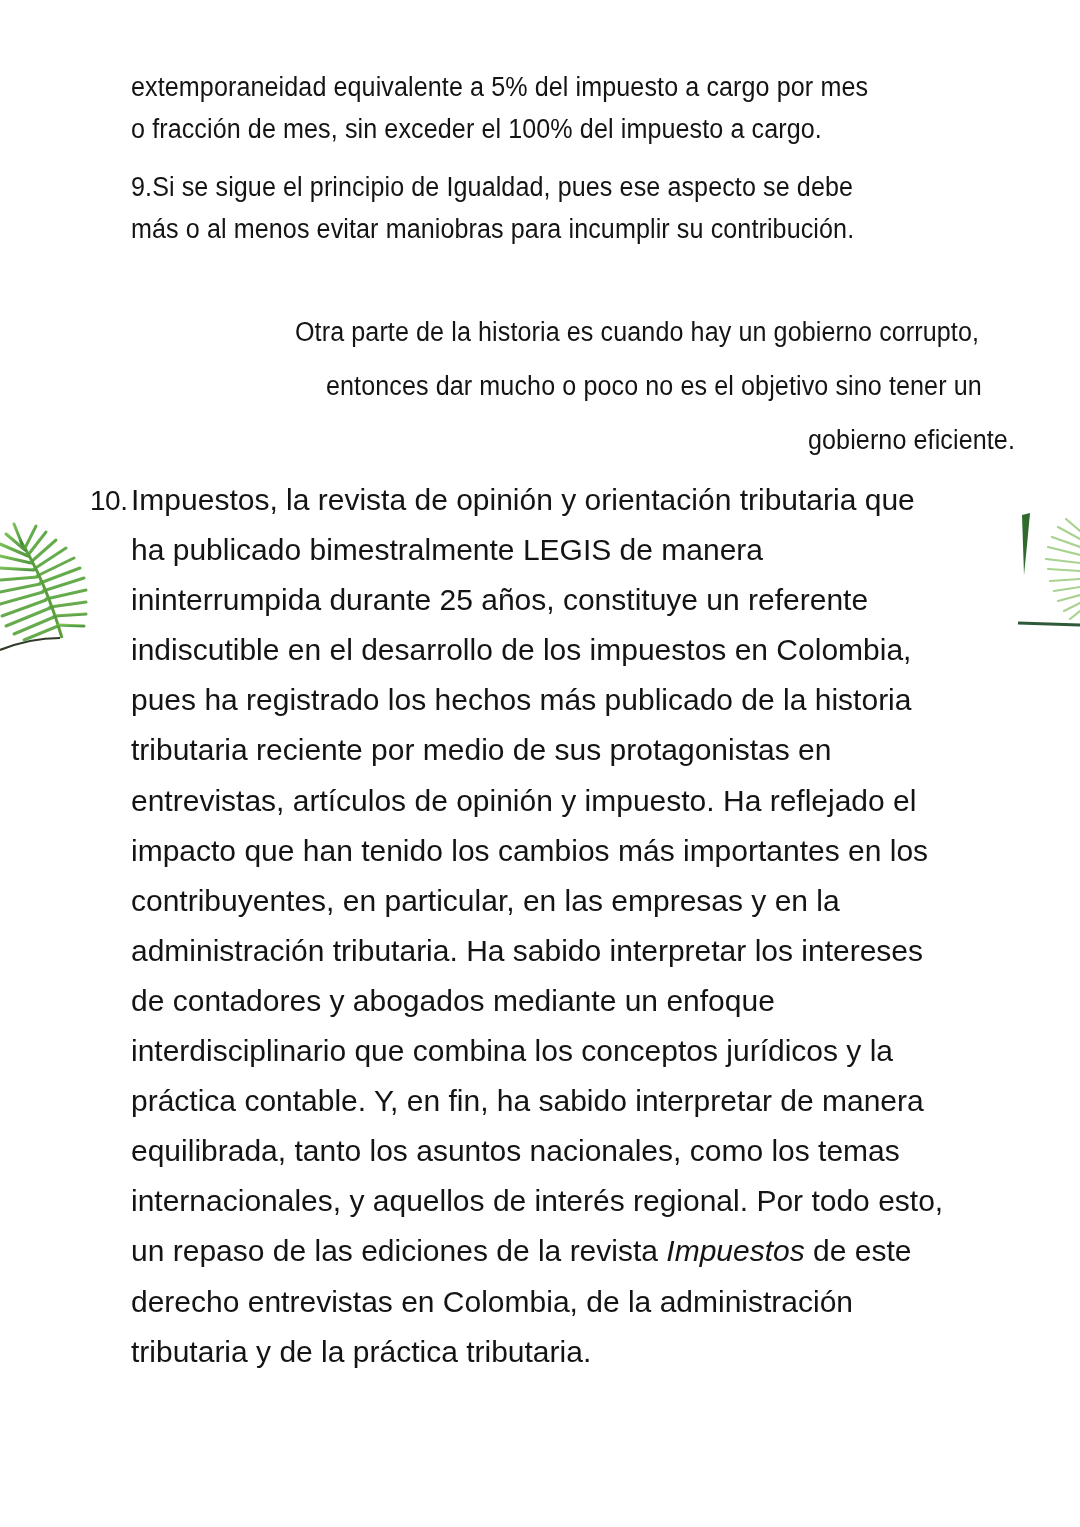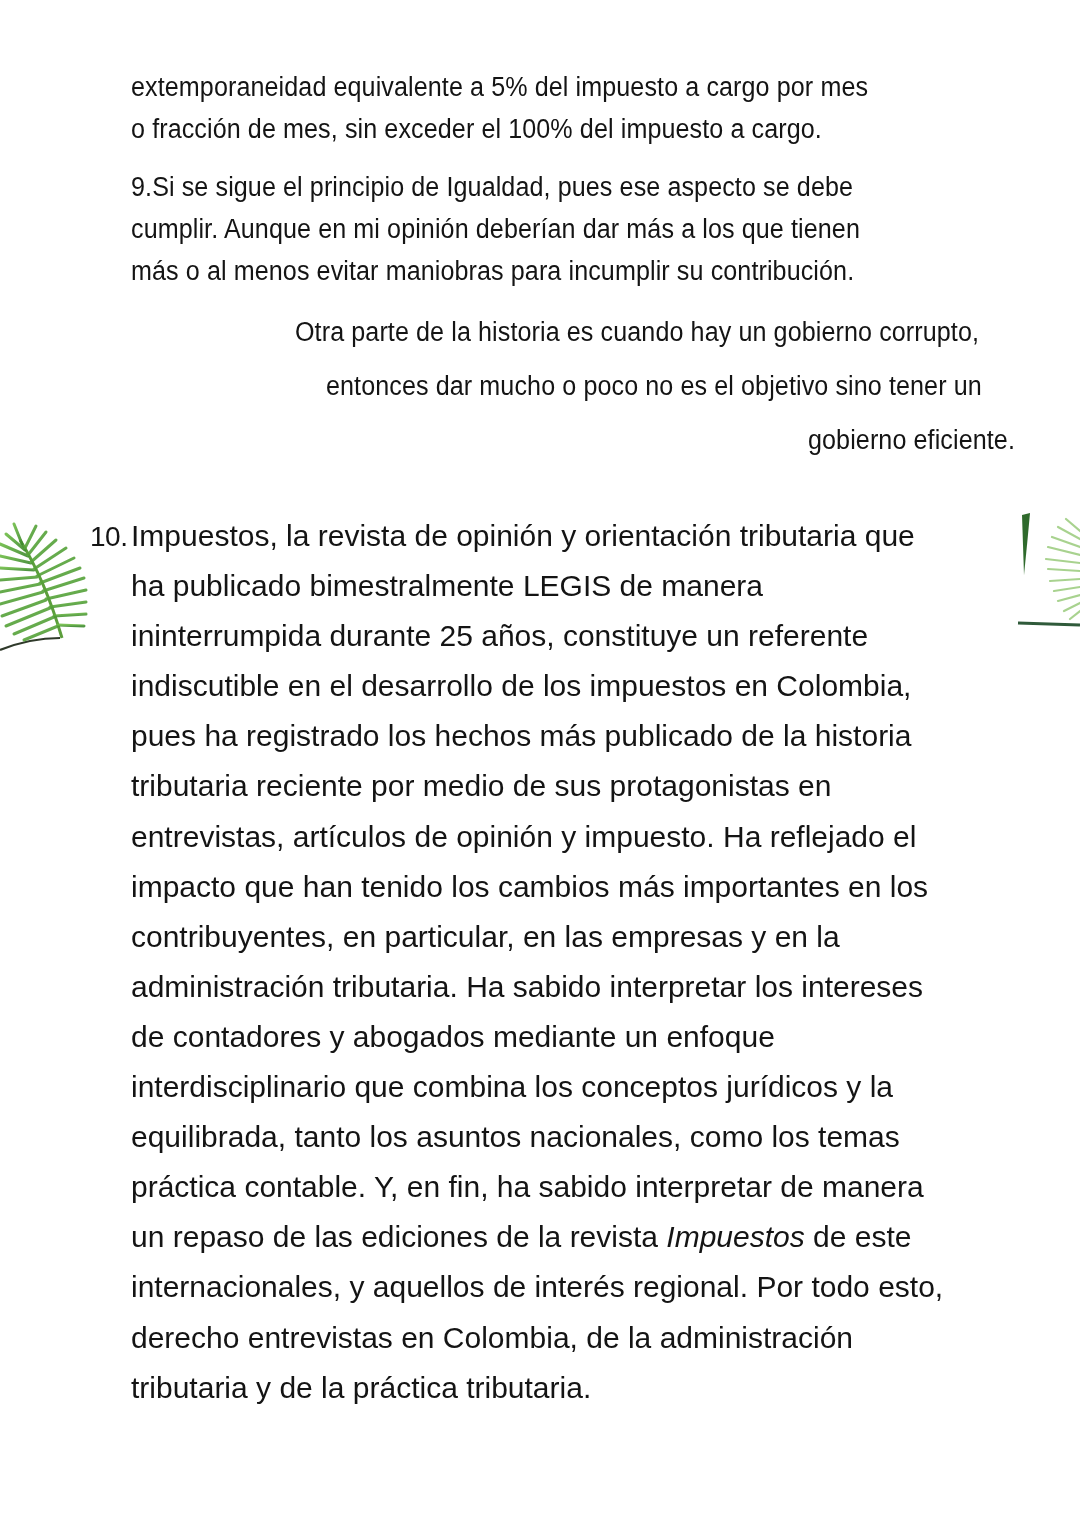"cumplir. Aunque en mi opinión" span.line { html: <span><span>cumplir. Aunque en mi opinión deberían dar más a los que tienen</span></span> -> none }
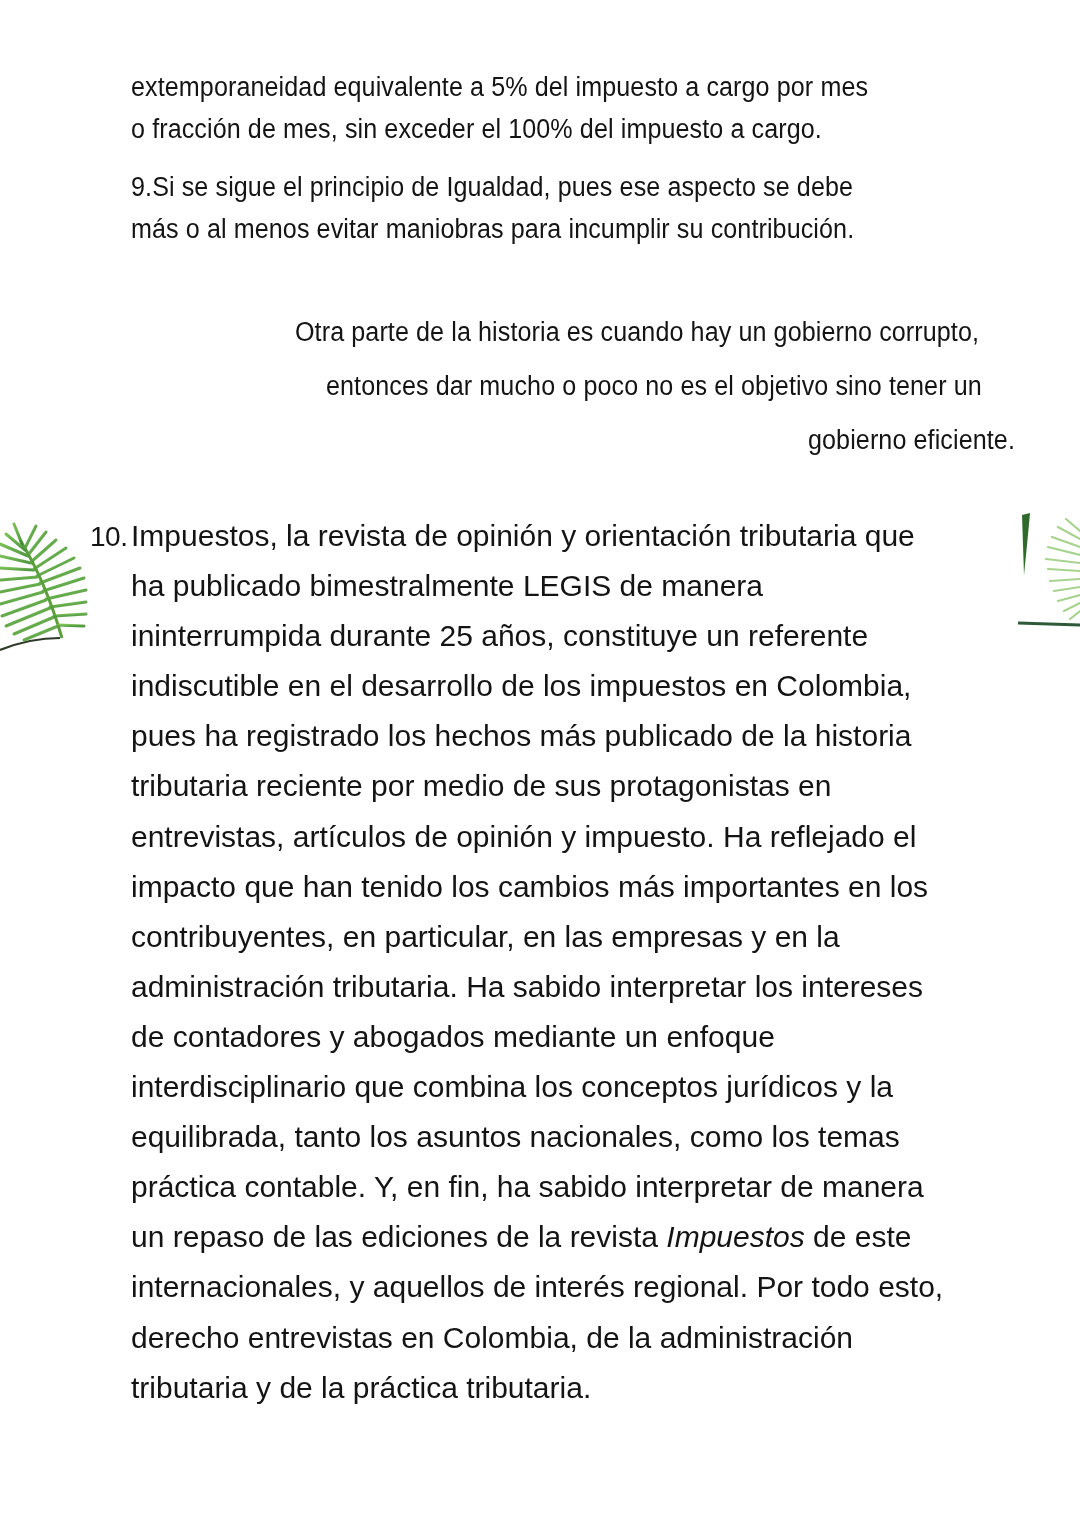"10.Impuestos, la revista de opinión" .item10 .line.first { margin-top: 36px -> none }
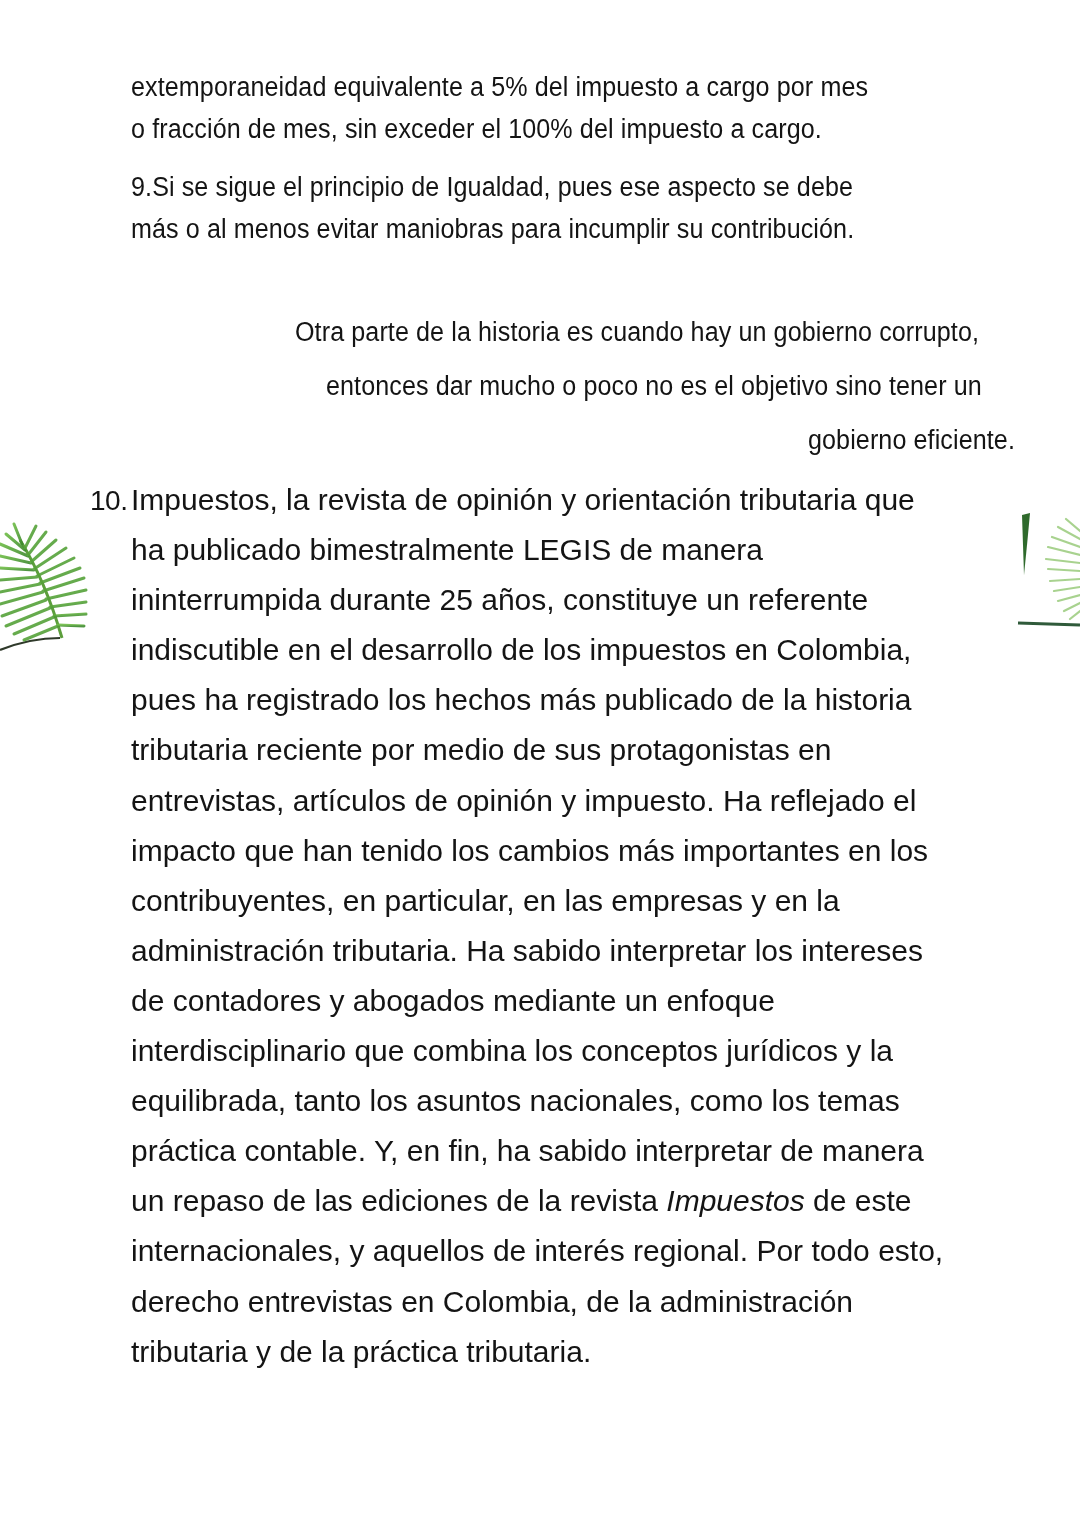"equilibrada, tanto los asuntos" span.line { order: before "práctica contable. Y, en fin," -> after "práctica contable. Y, en fin," }
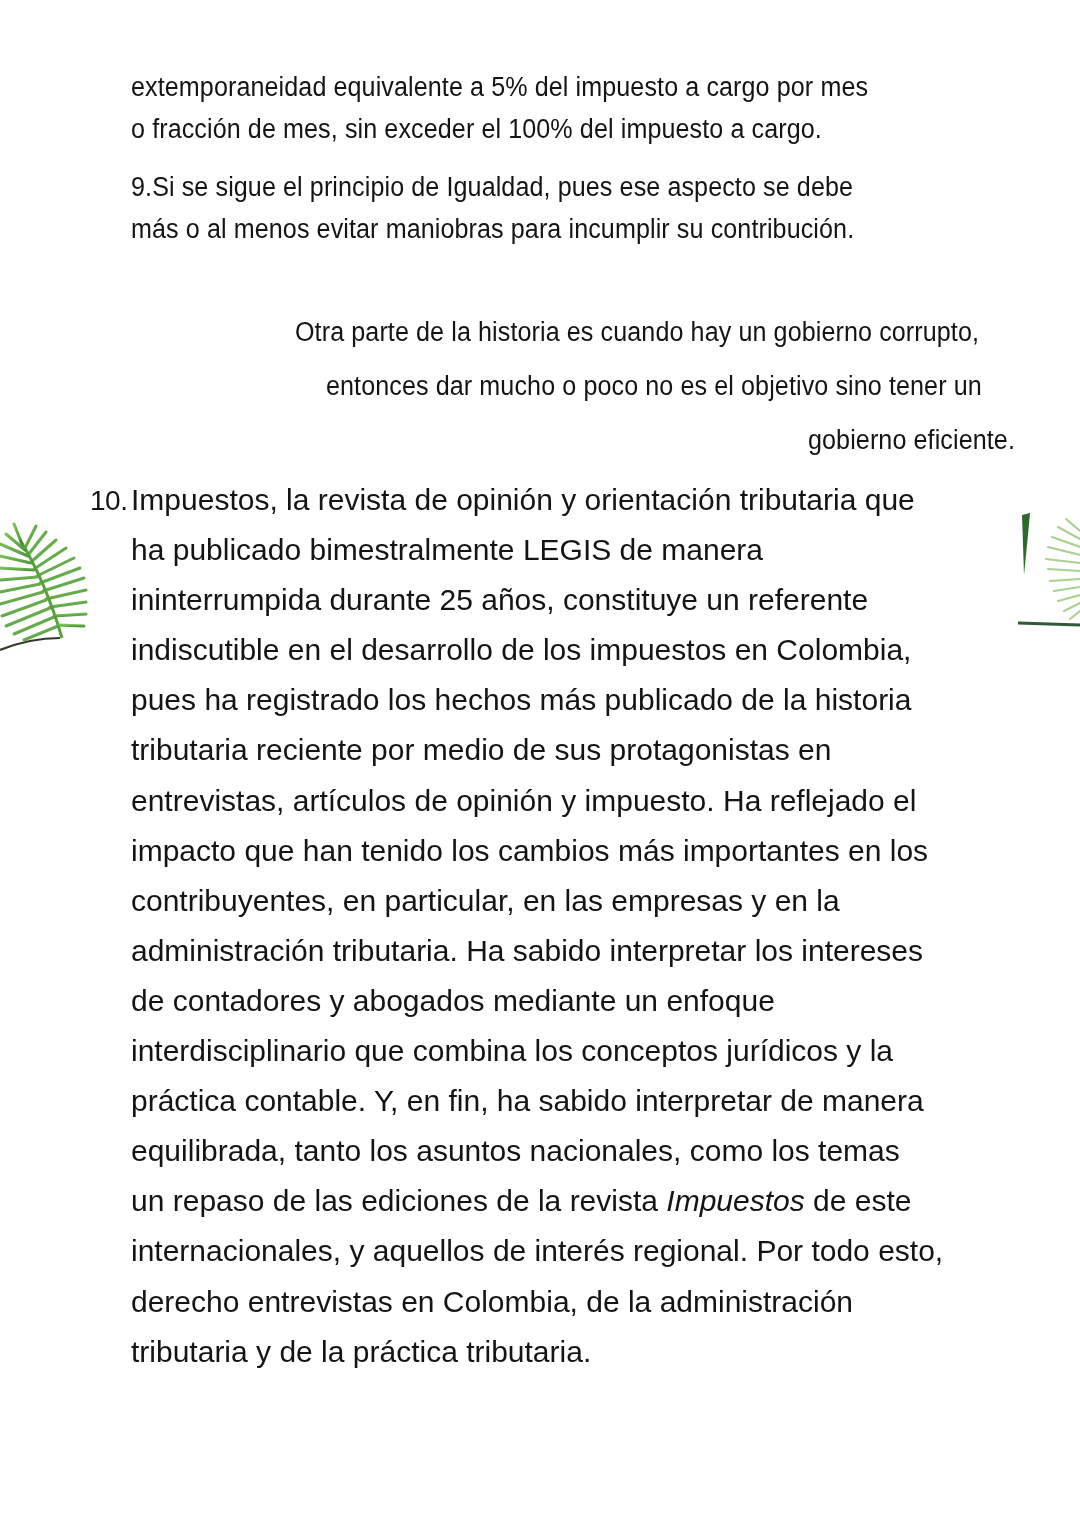"un repaso de las ediciones" span.line { order: before "internacionales, y aquellos de interés" -> after "internacionales, y aquellos de interés" }
